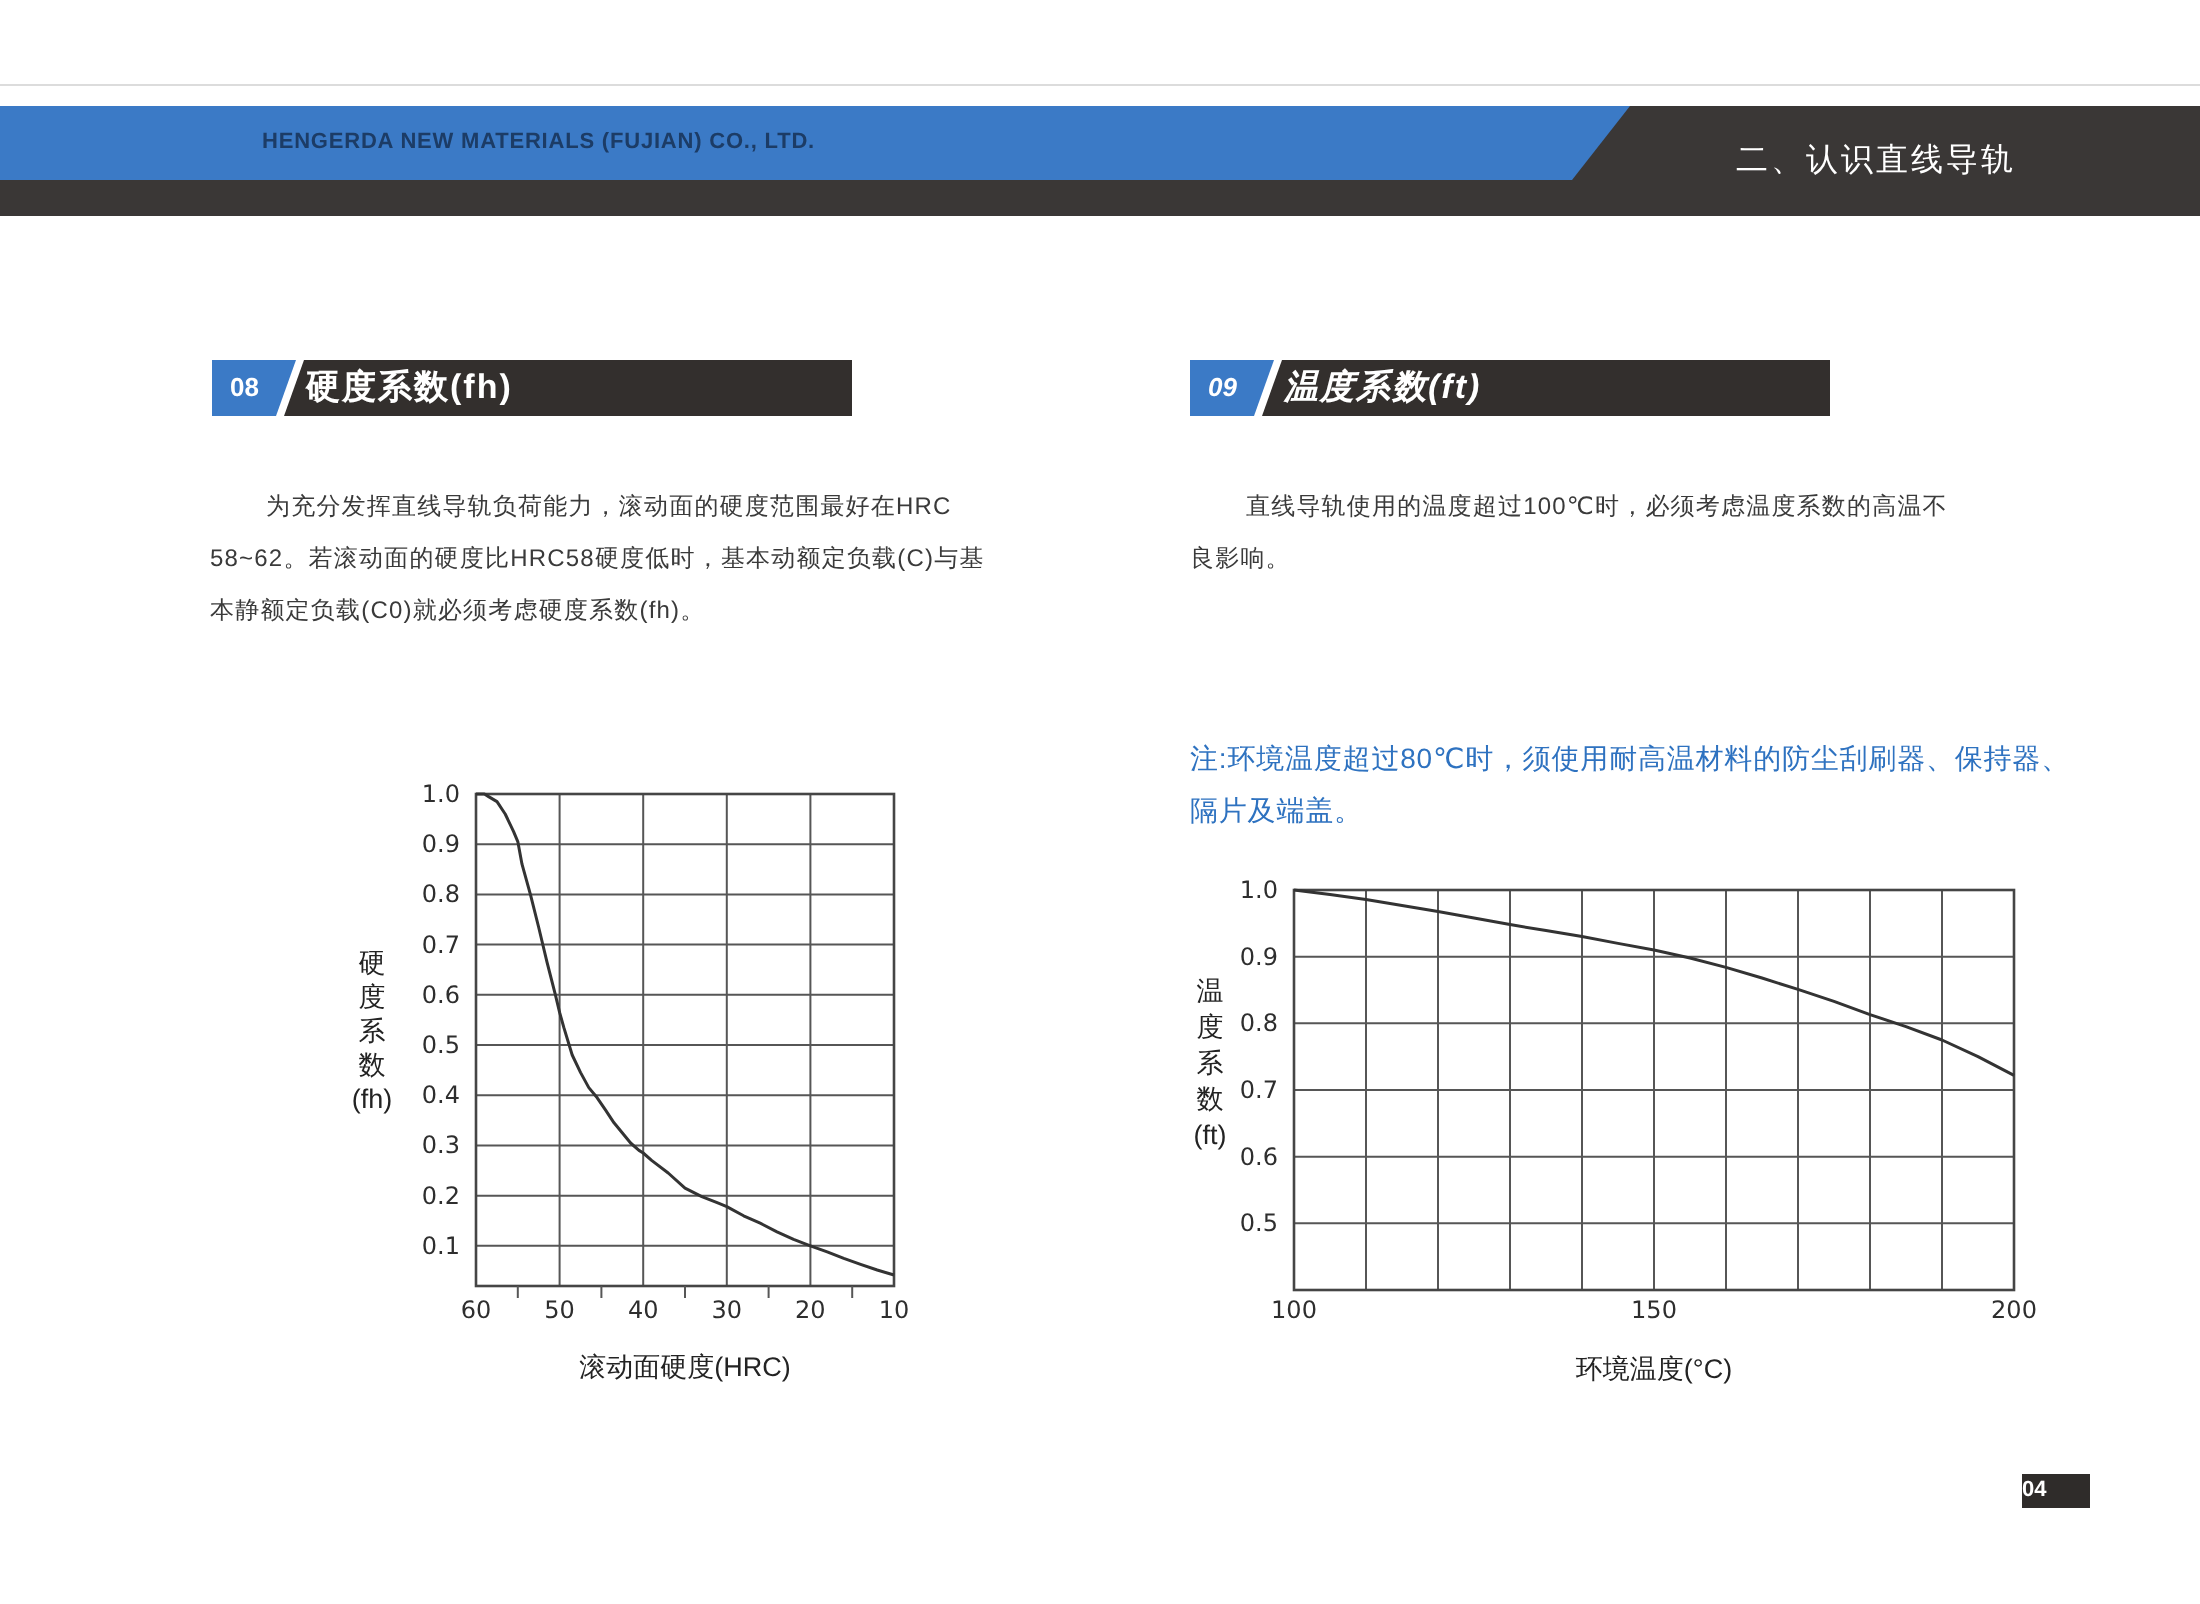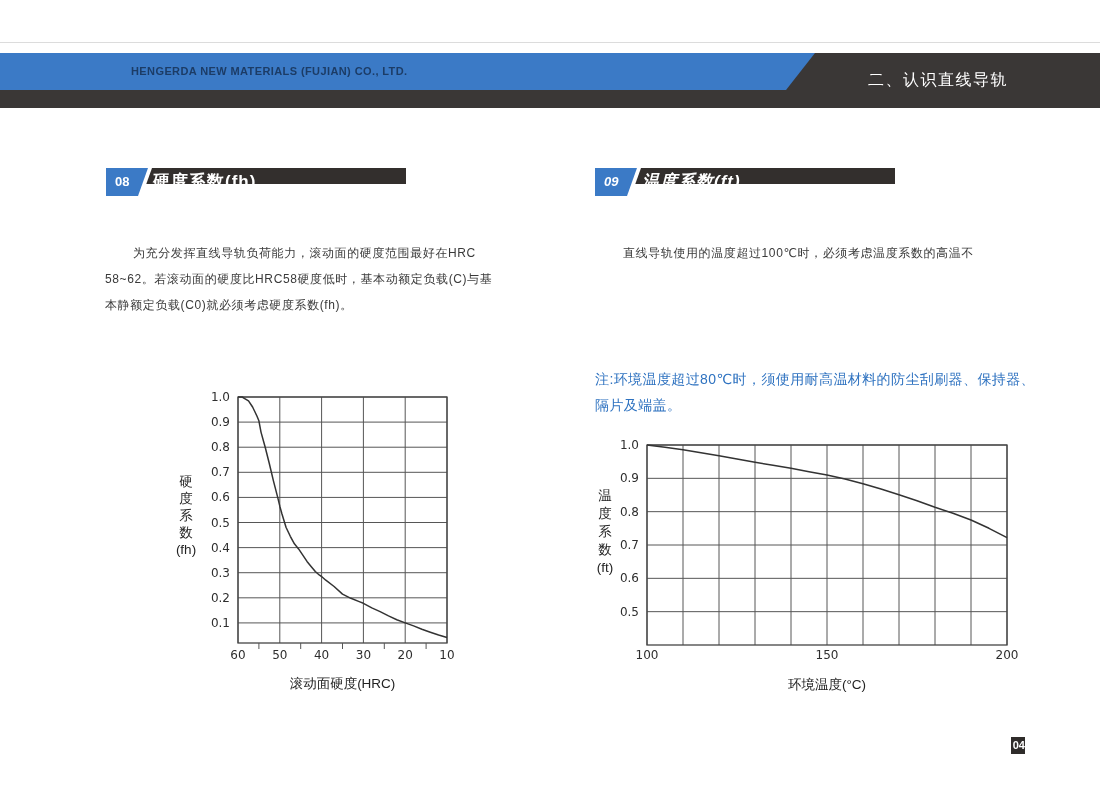"08" .section-header { height: 16px -> 28px; padding-left: none -> 20px; top: 168px -> 180px }
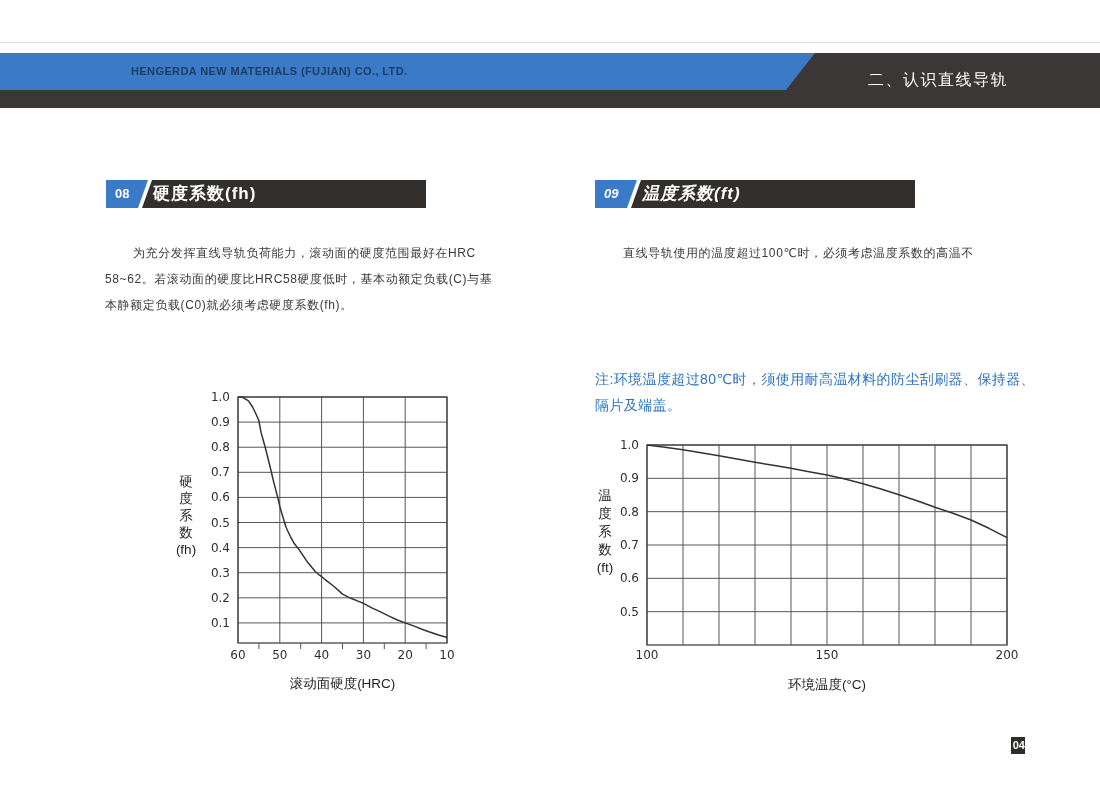"良影响。" div.line { html: none -> <div>良影响。</div> }
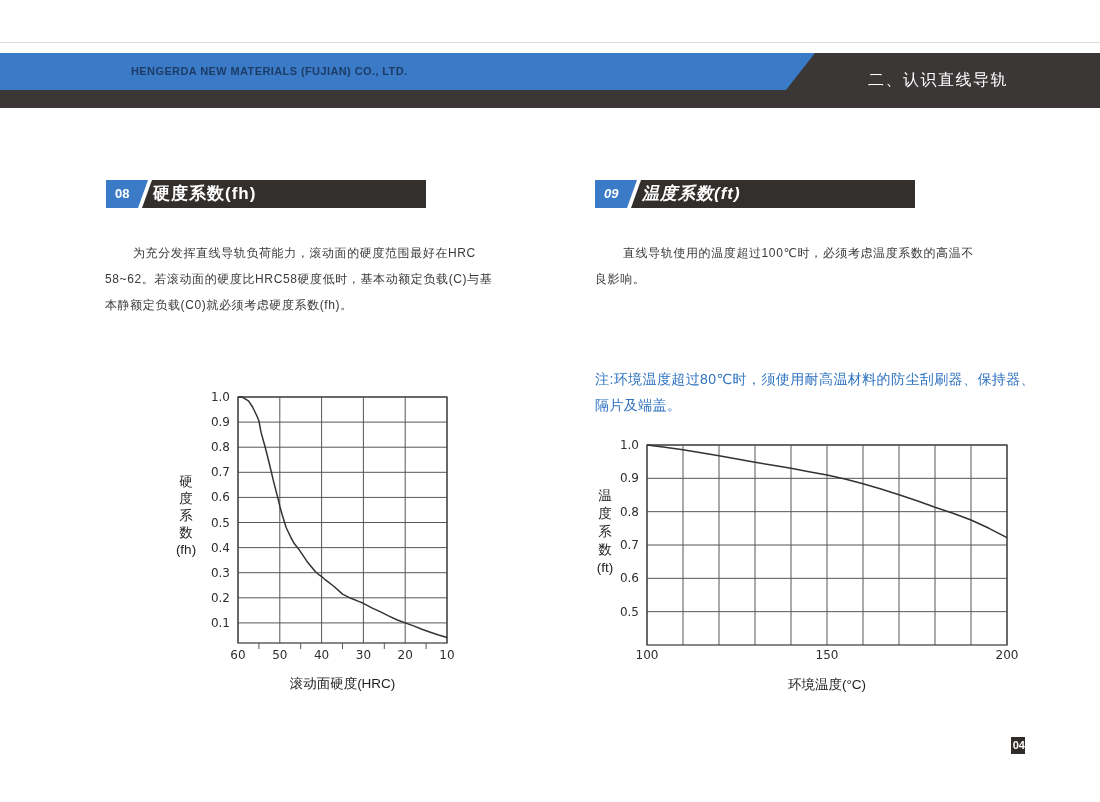"04" .page-num { text-align: right -> left; width: 14px -> 34px }
